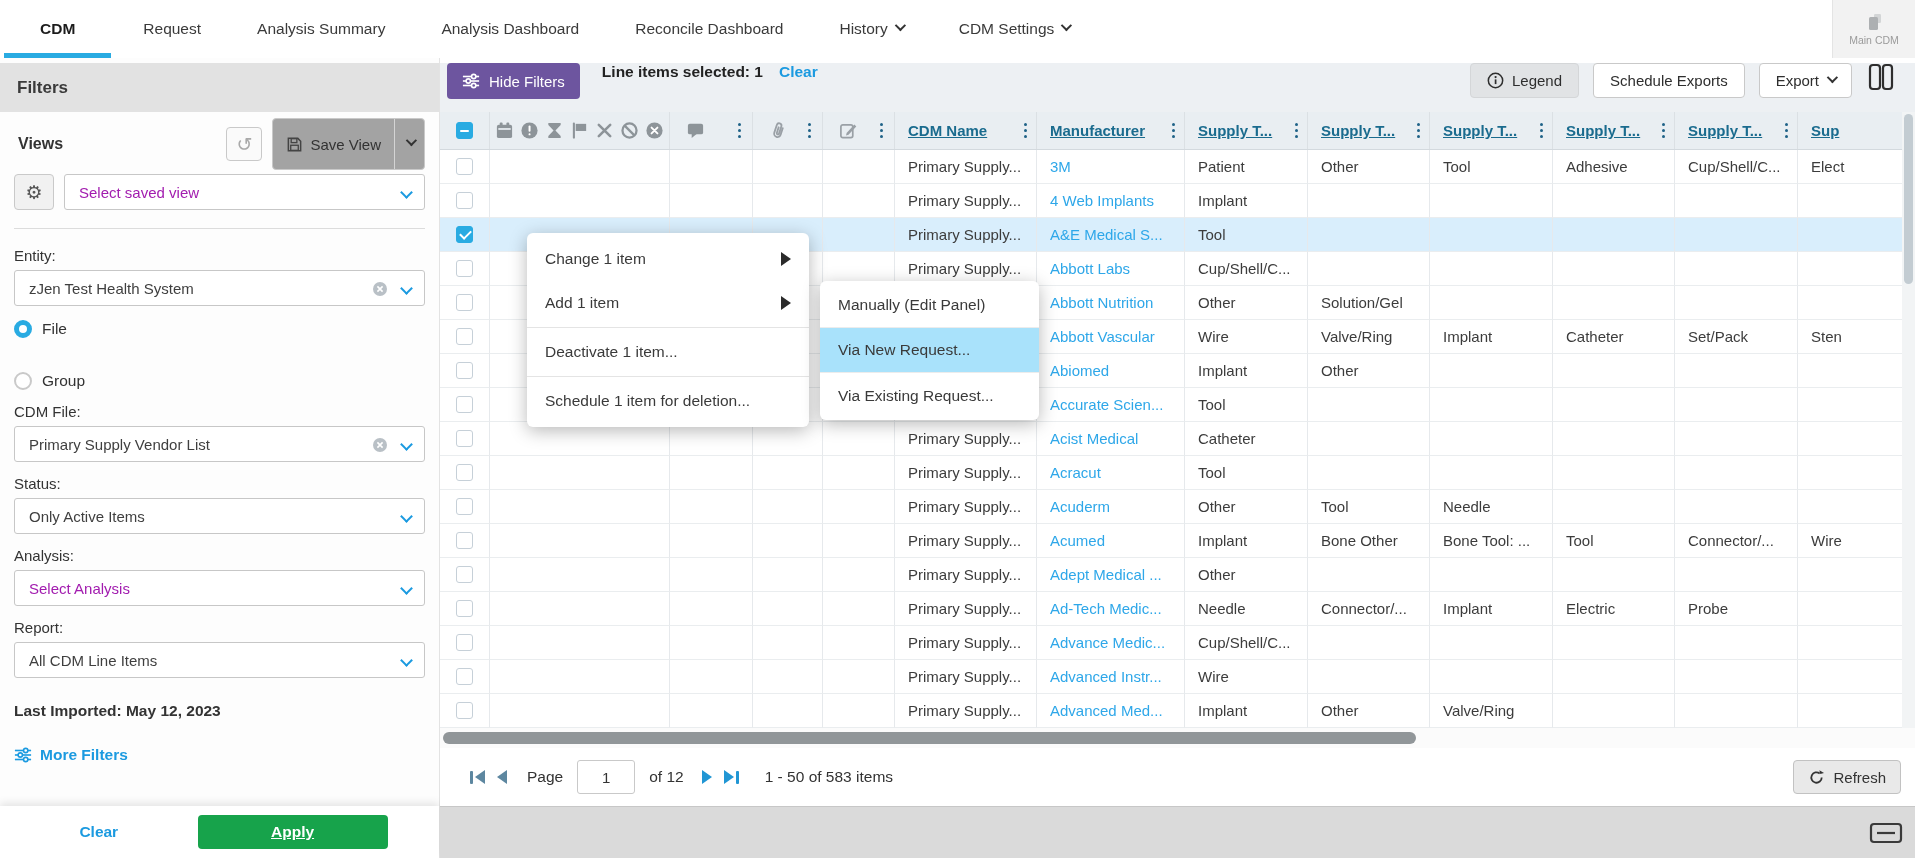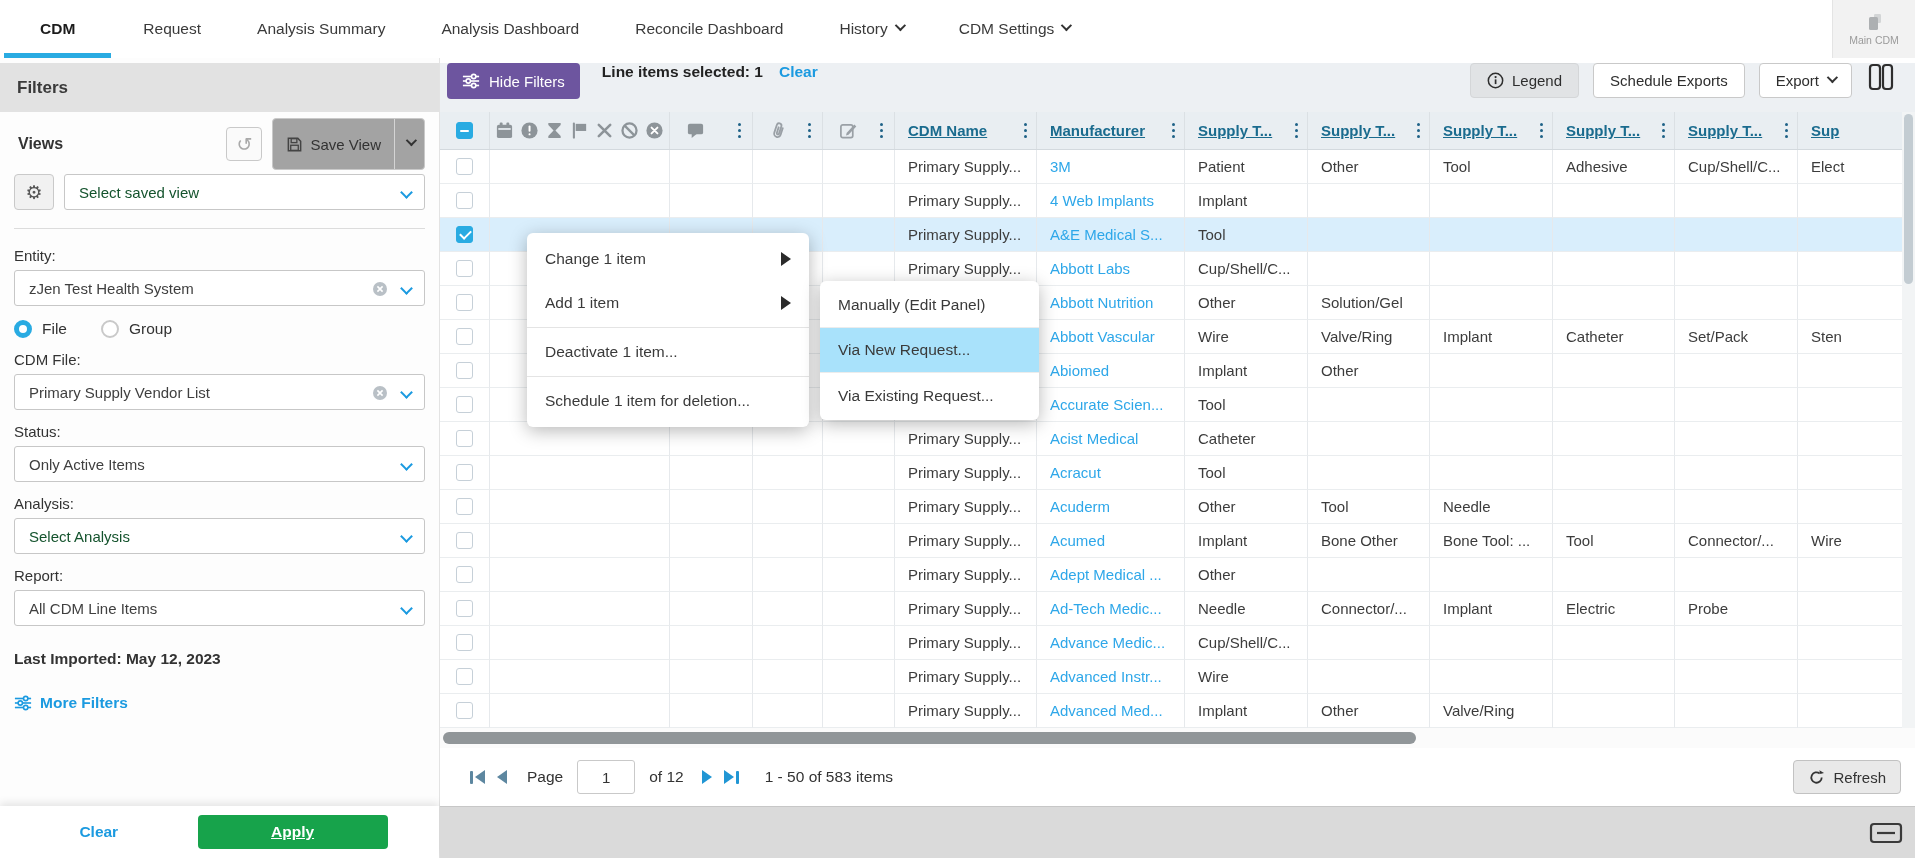"Select saved view" .selectbox .val.placeholder { color: #14532d -> #a21caf }
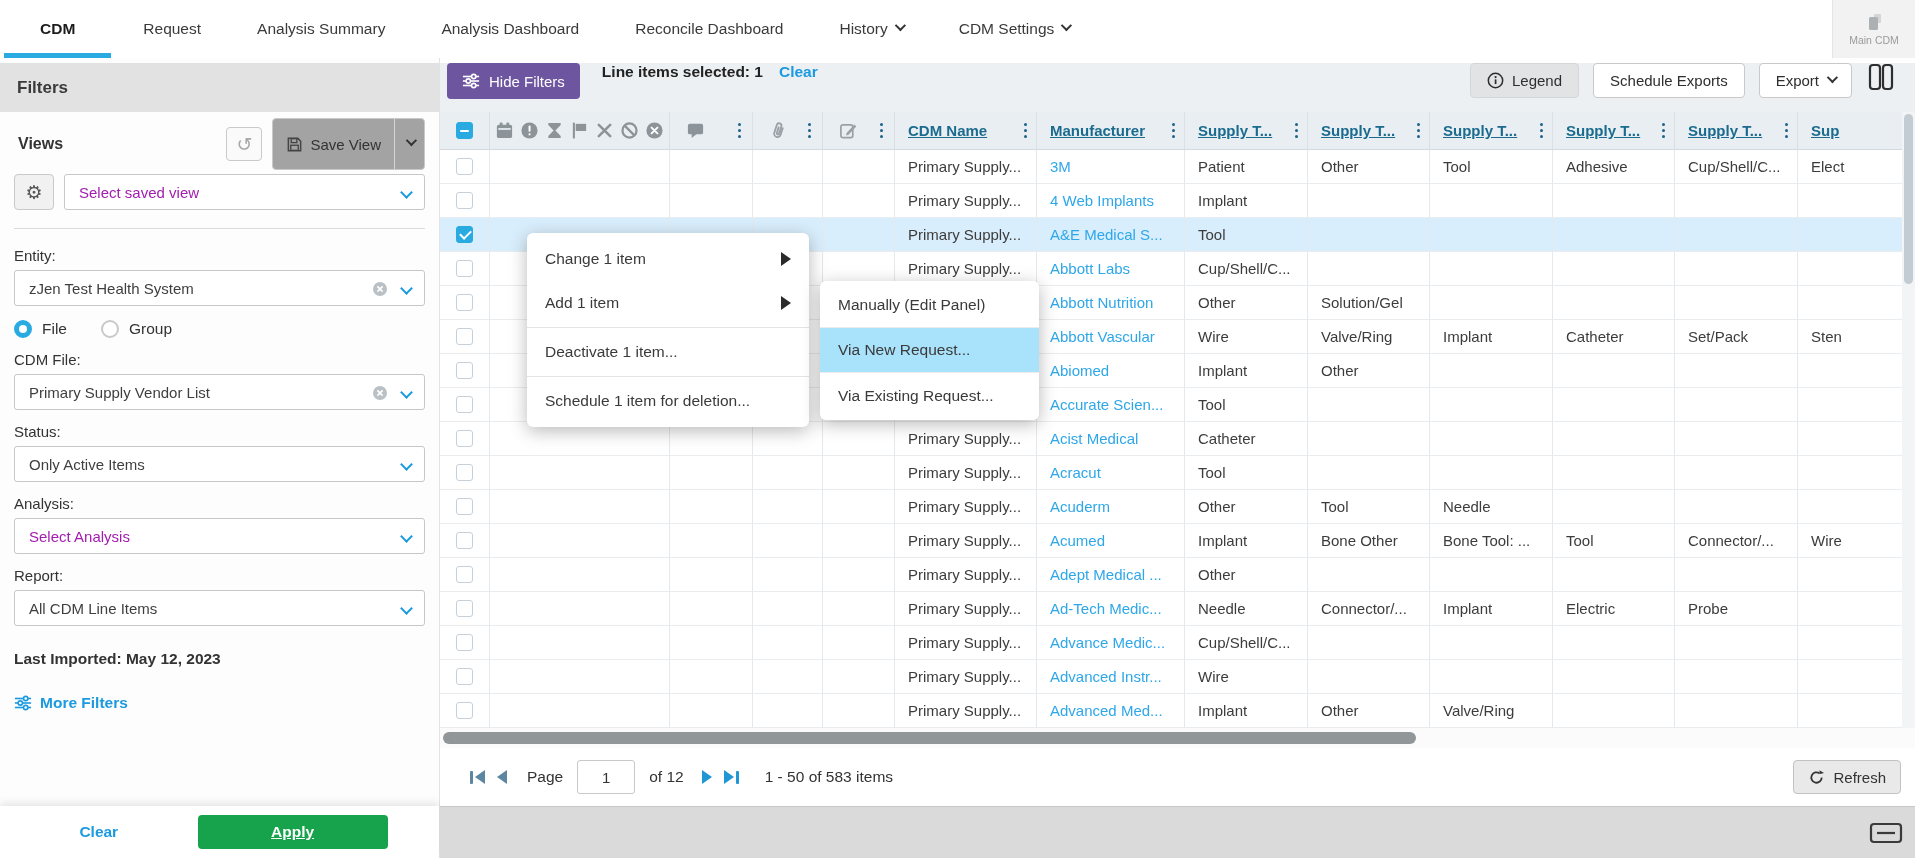"File" .radio-row { flex-direction: none -> column }
